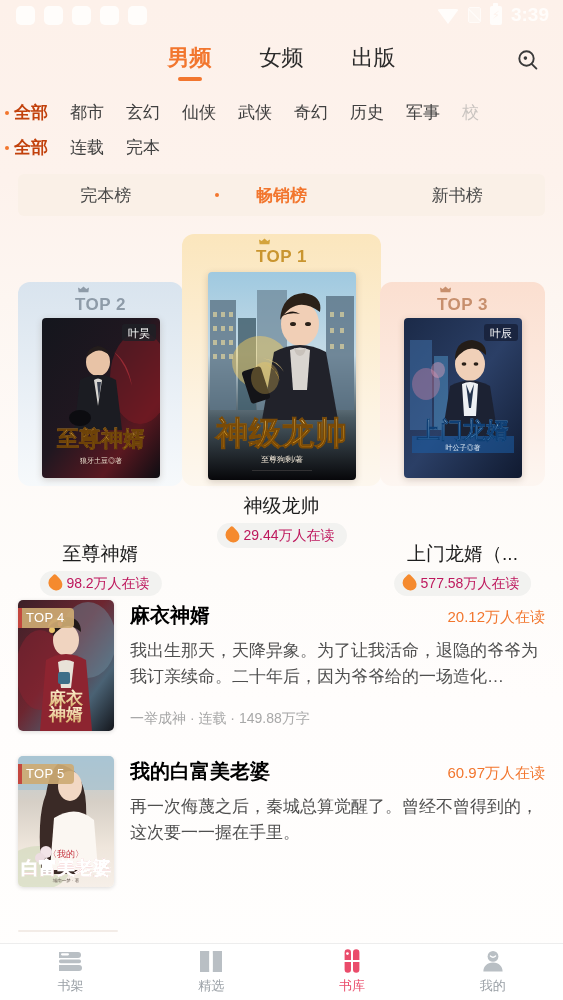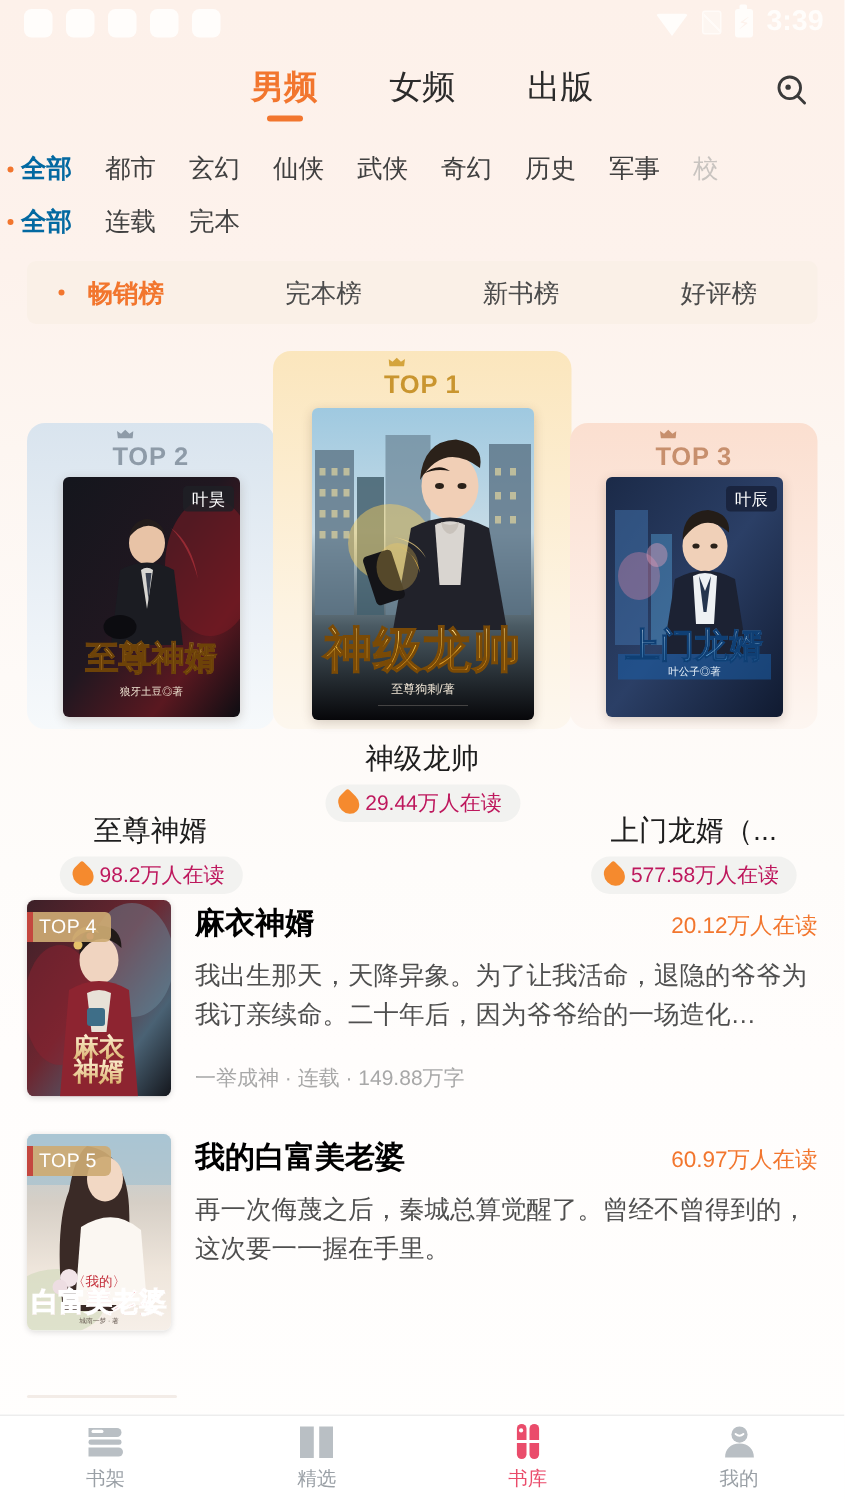"全部" .chip.active { color: #0369a1 -> #c2410c }
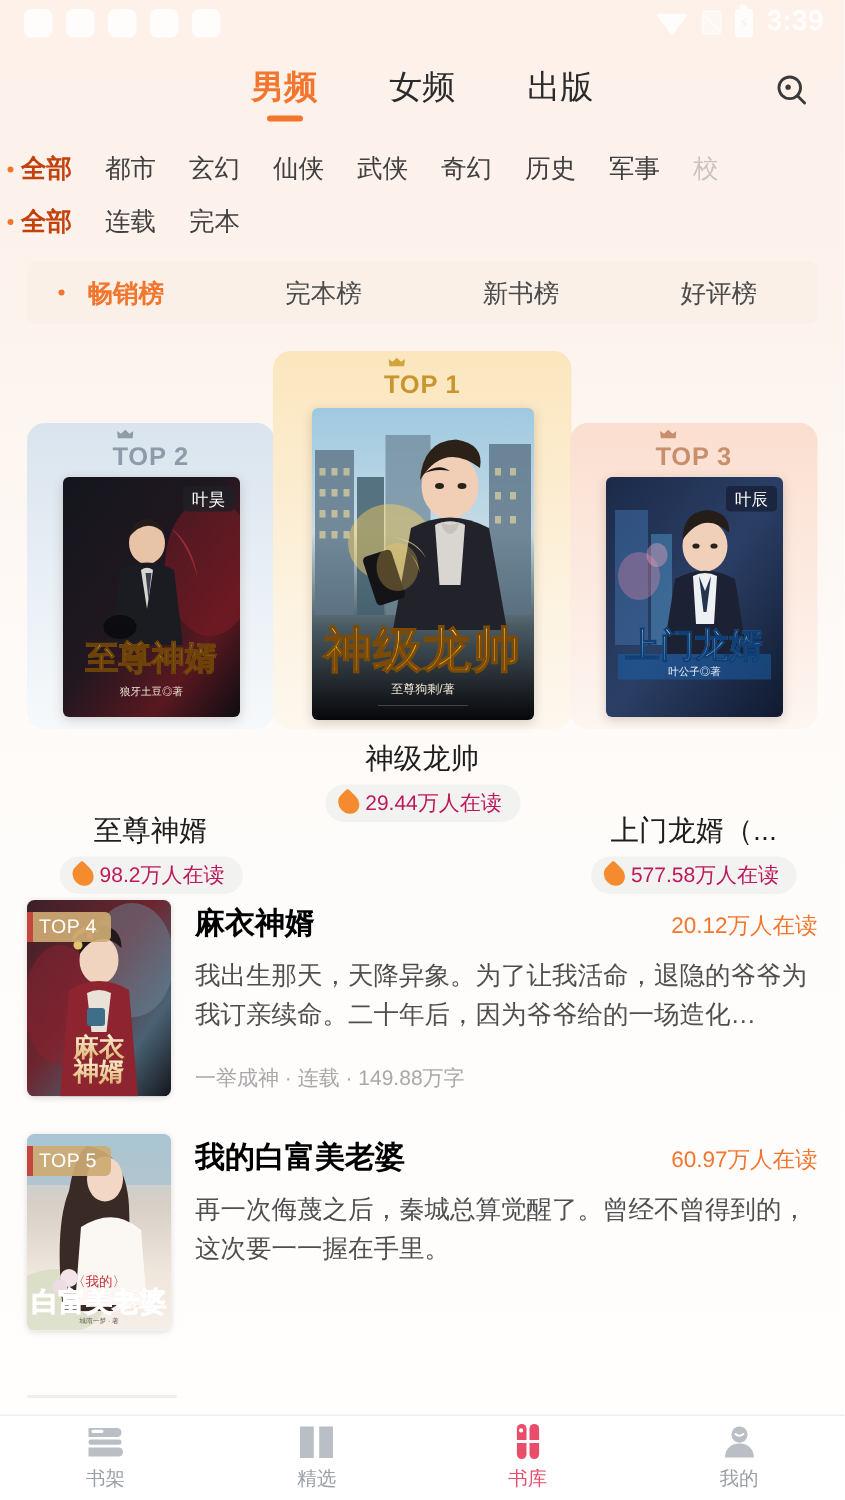"畅销榜" div.rank-tab { order: before "完本榜" -> after "完本榜" }
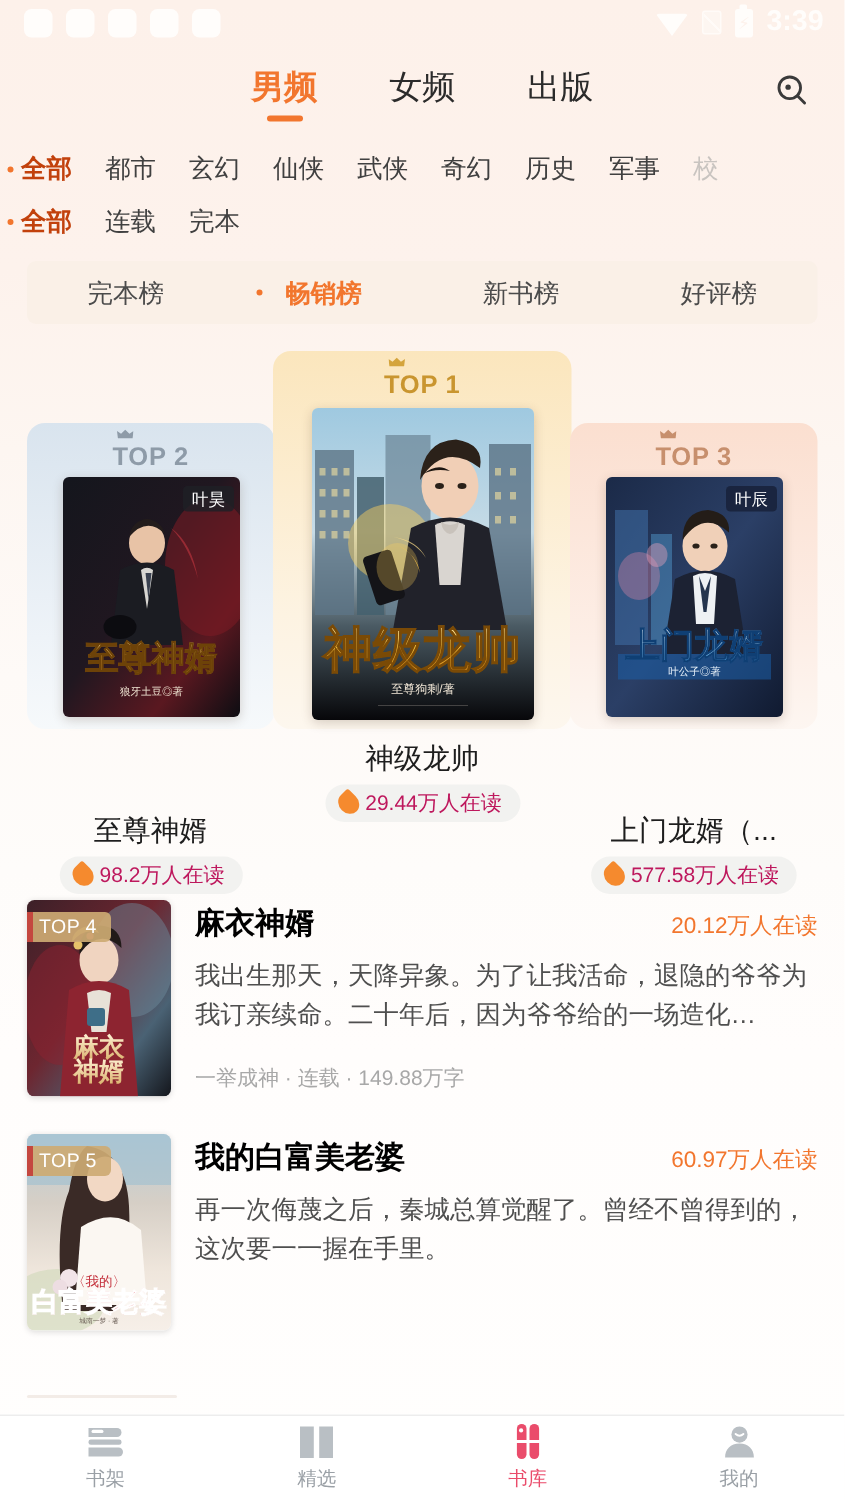"好评榜" div.rank-tab { html: <div>好评榜</div> -> none }
